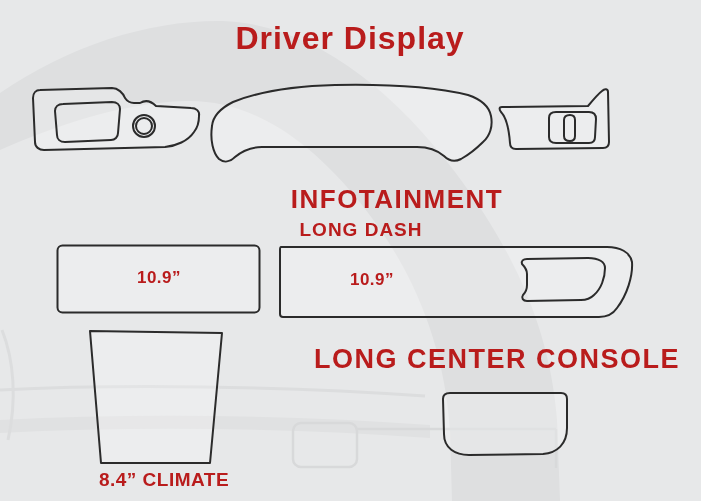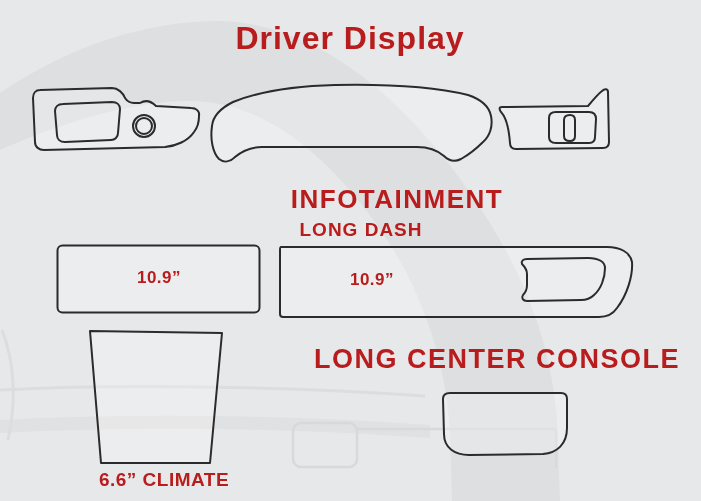"6.6” CLIMATE" div.label { text: 6.6 -> 8.4 }
